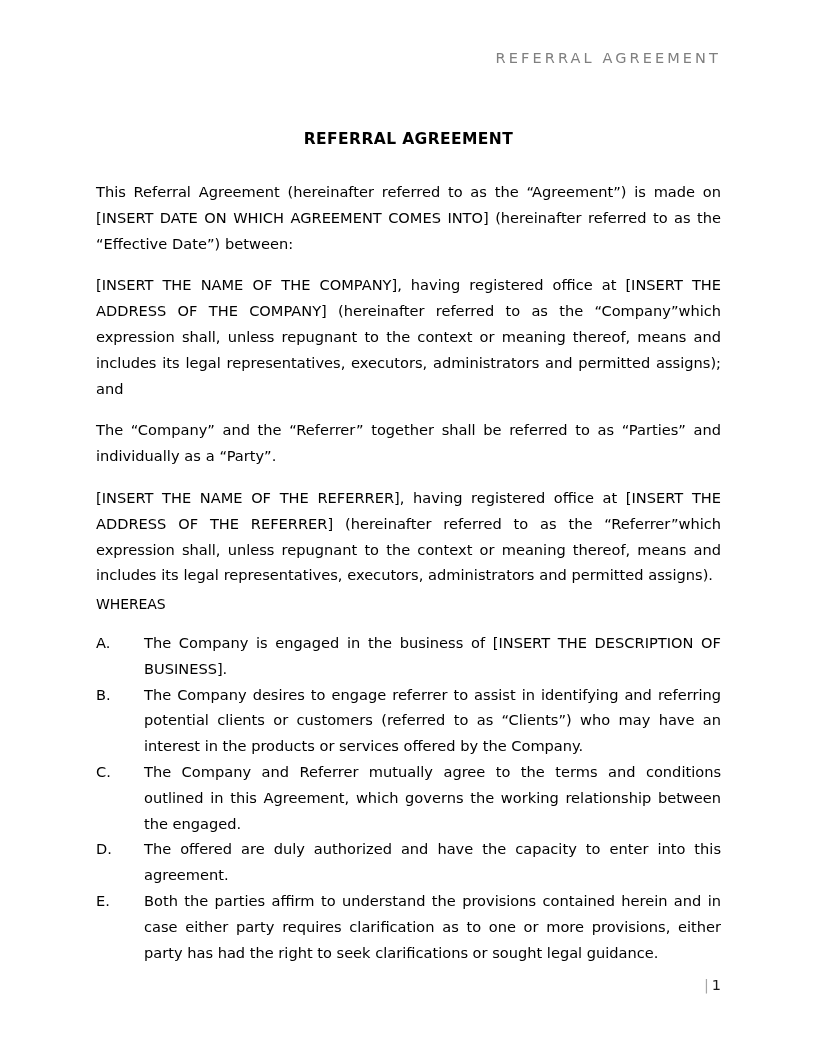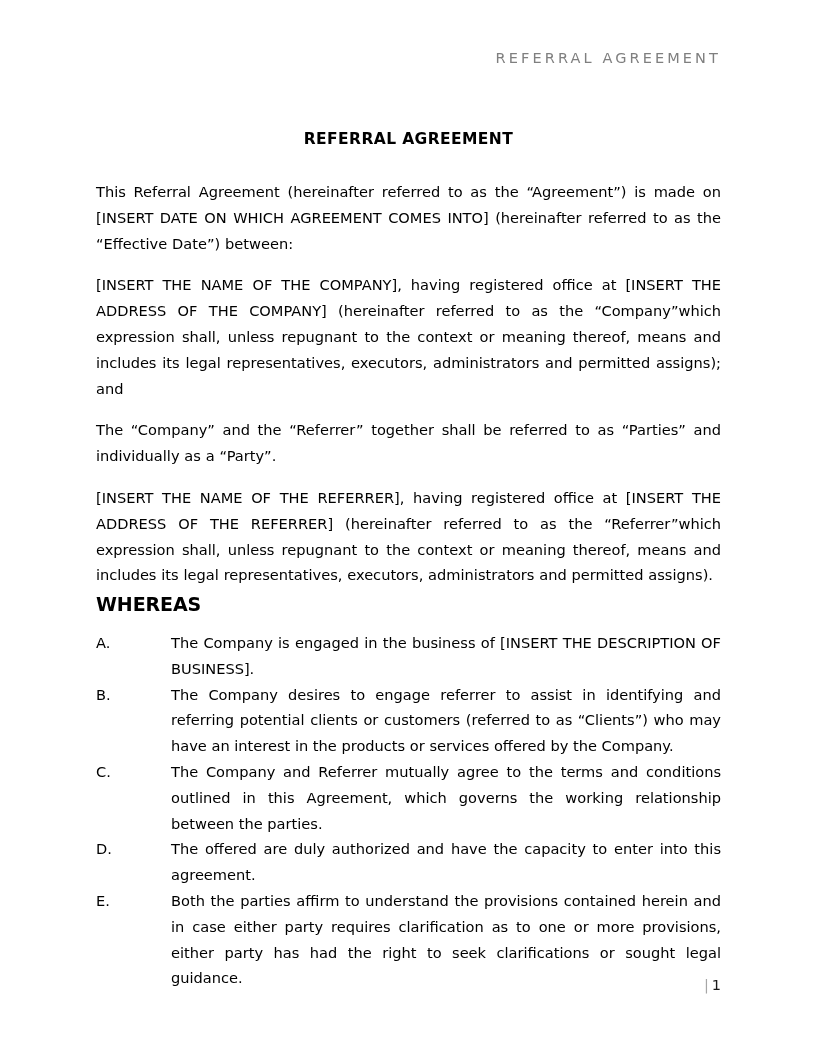"WHEREAS" .whereas { font-size: 19px -> 14px; font-weight: bold -> normal }
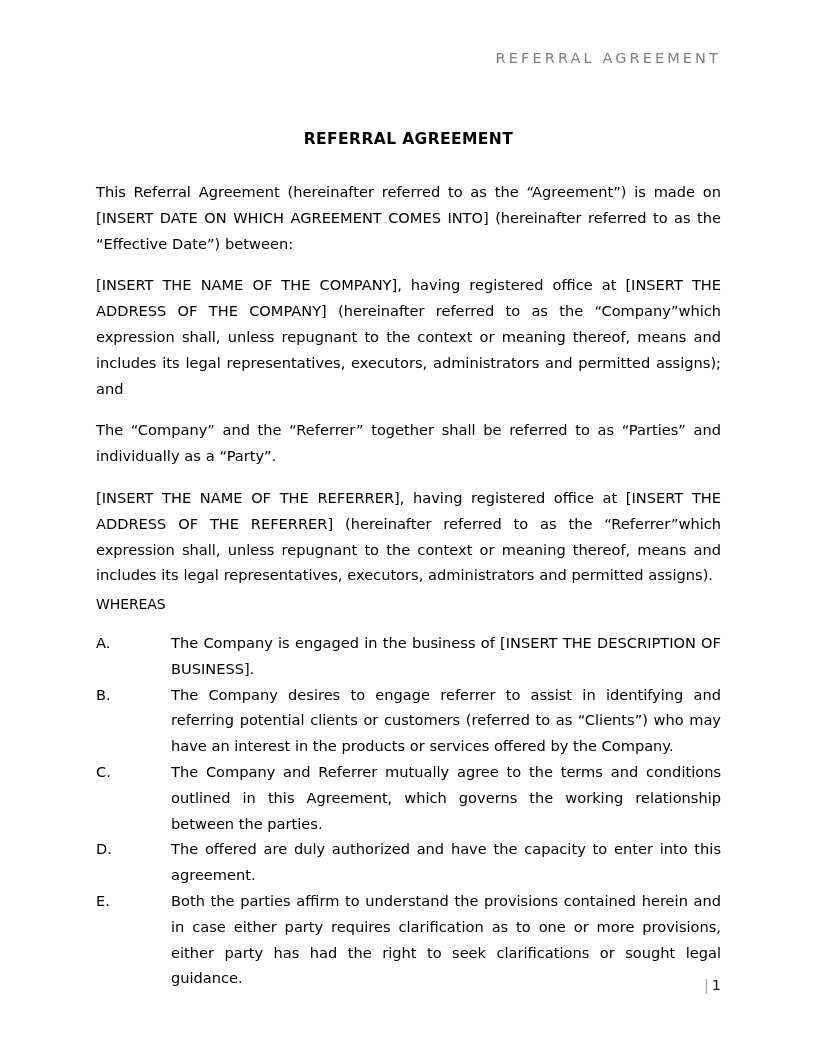"The Company is engaged in" .clause .clause-text { margin-left: 27px -> none }
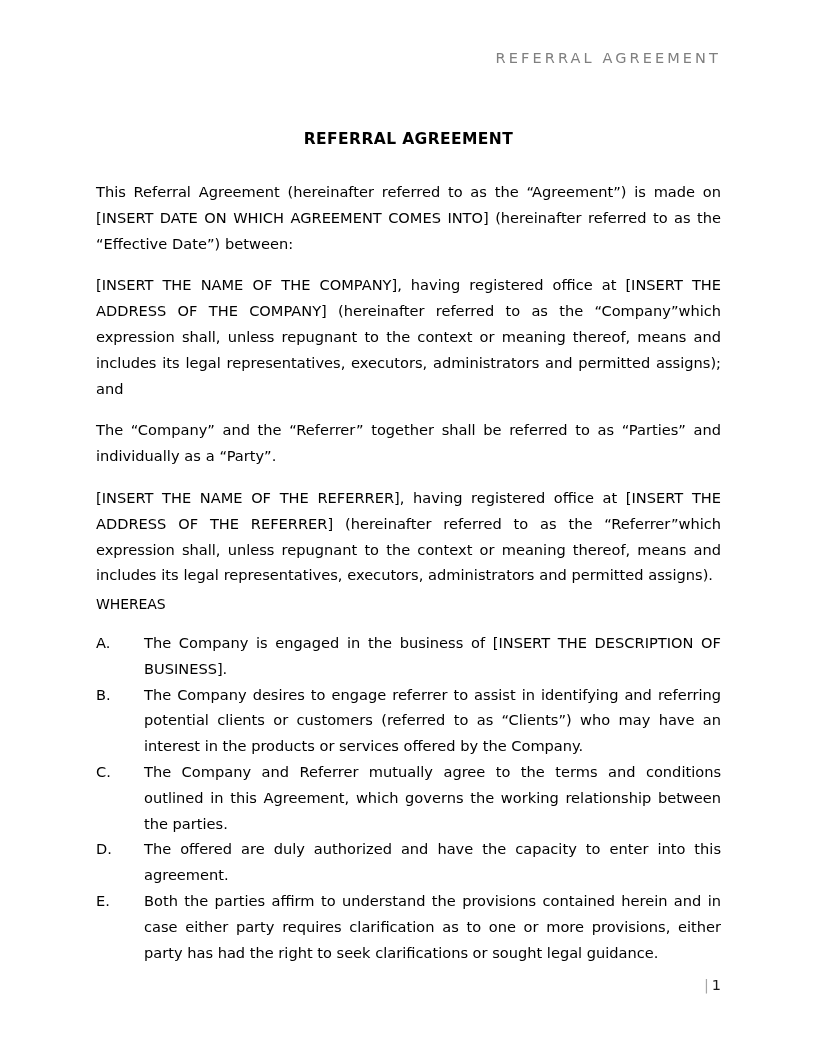"The Company and Referrer mutually" span.clause-text { text: parties -> engaged }
